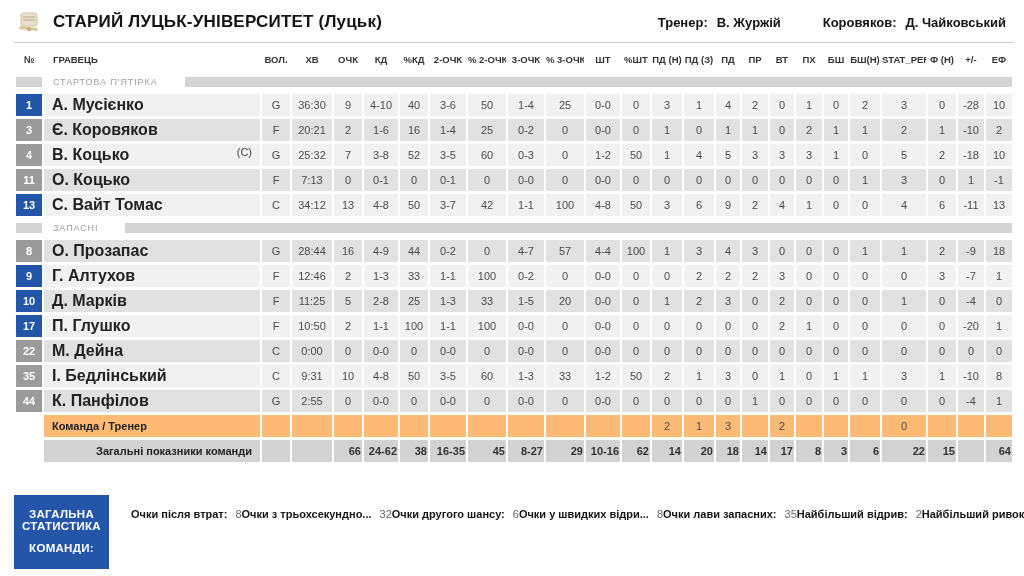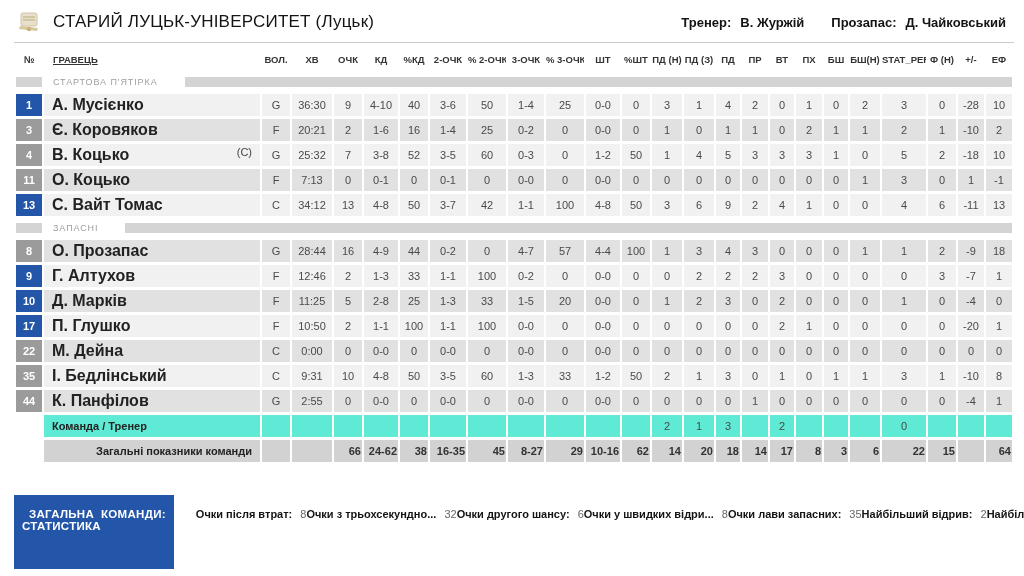"СТАРИЙ ЛУЦЬК-УНІВЕРСИТЕТ (Луцьк)" .team-title { font-weight: normal -> bold }
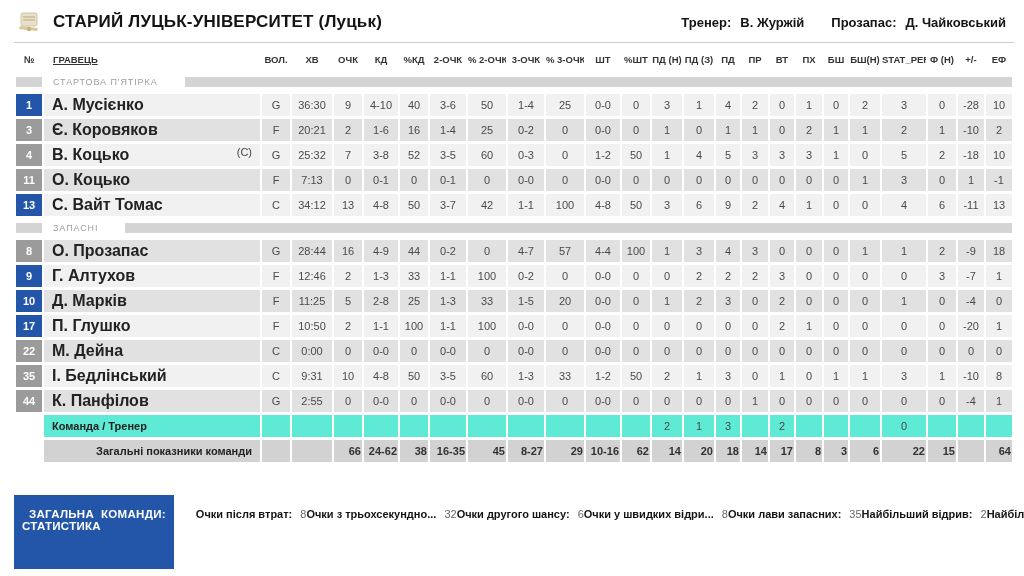"Тренер:" .staff { gap: 27px -> 42px }
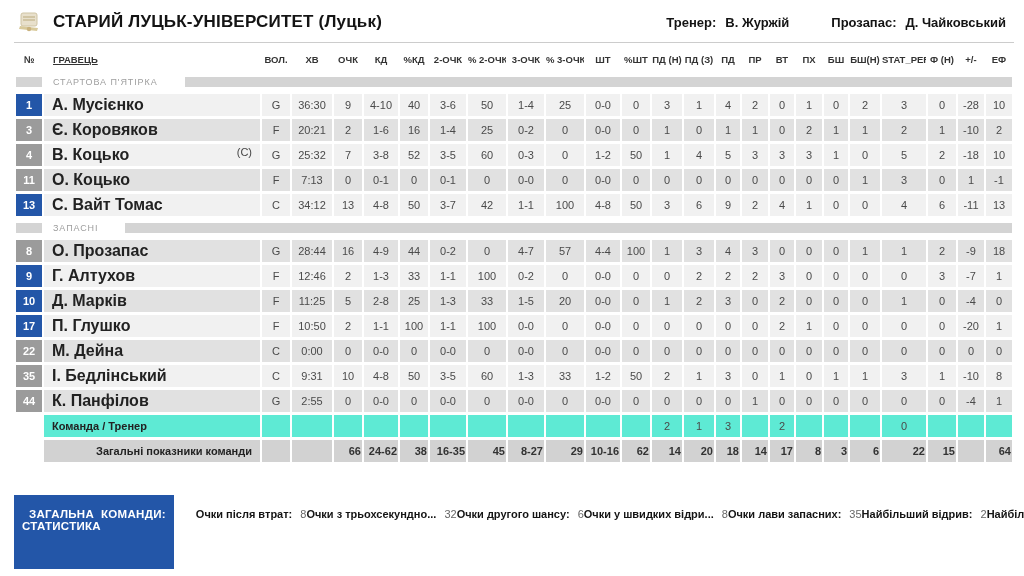"Прозапас:" span.lbl { text: Прозапас -> Коровяков }
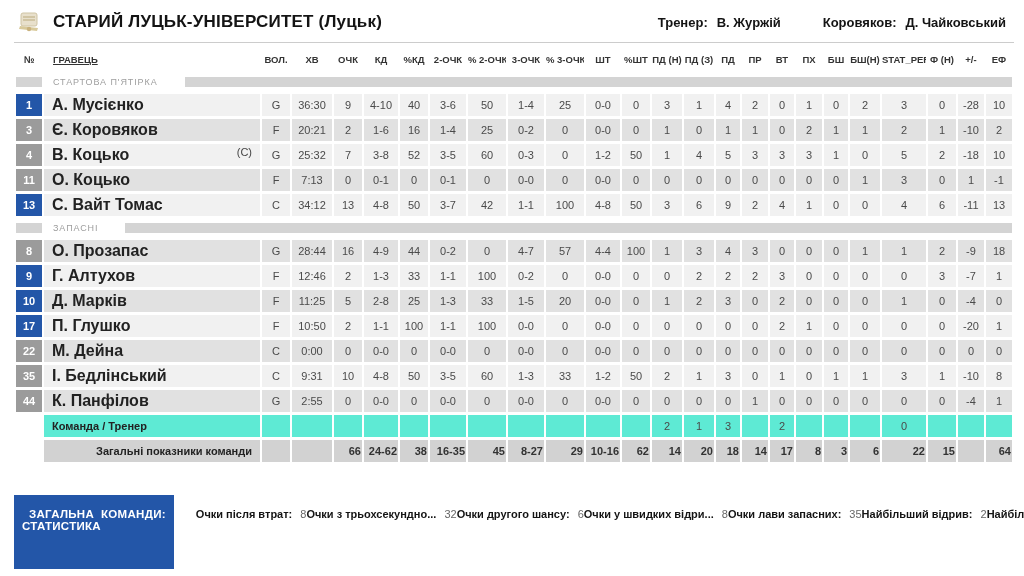"ГРАВЕЦЬ" th.h-name { text-decoration: underline -> none }
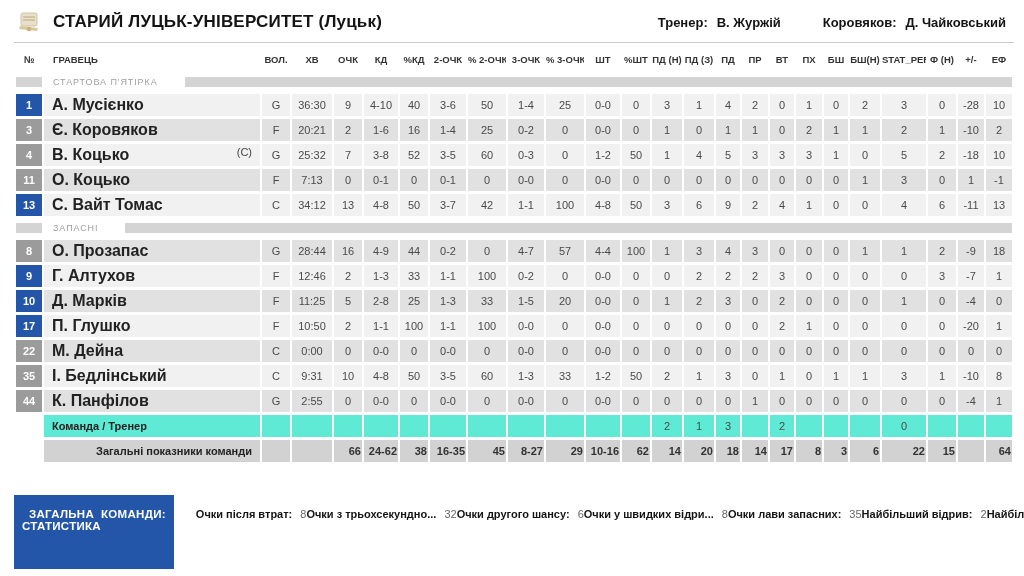"Команда / Тренер" tr.team td.c { background: #5eead4 -> #fdba74 }
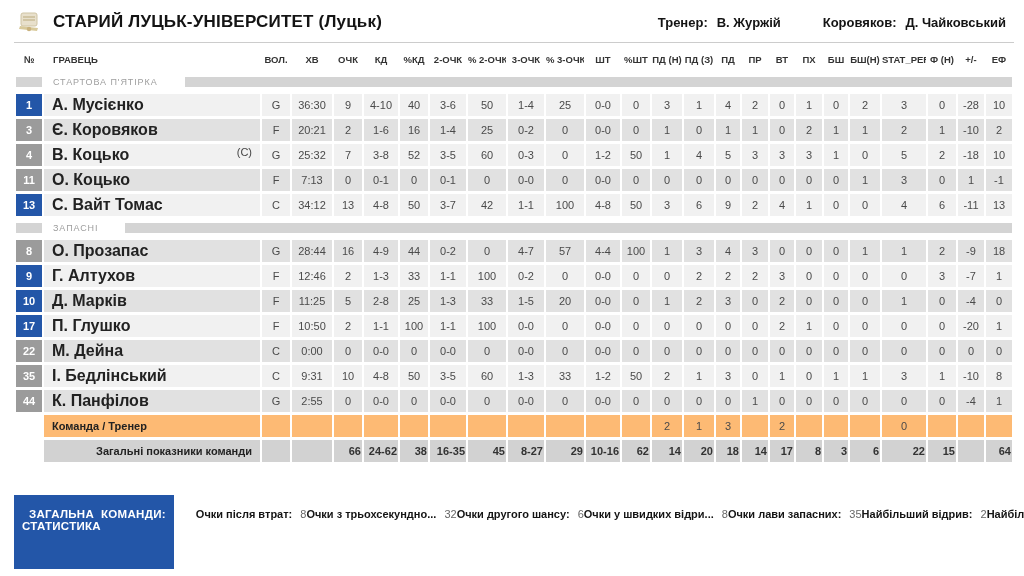"ЗАГАЛЬНА СТАТИСТИКА" .blue-box { flex-direction: row -> column }
